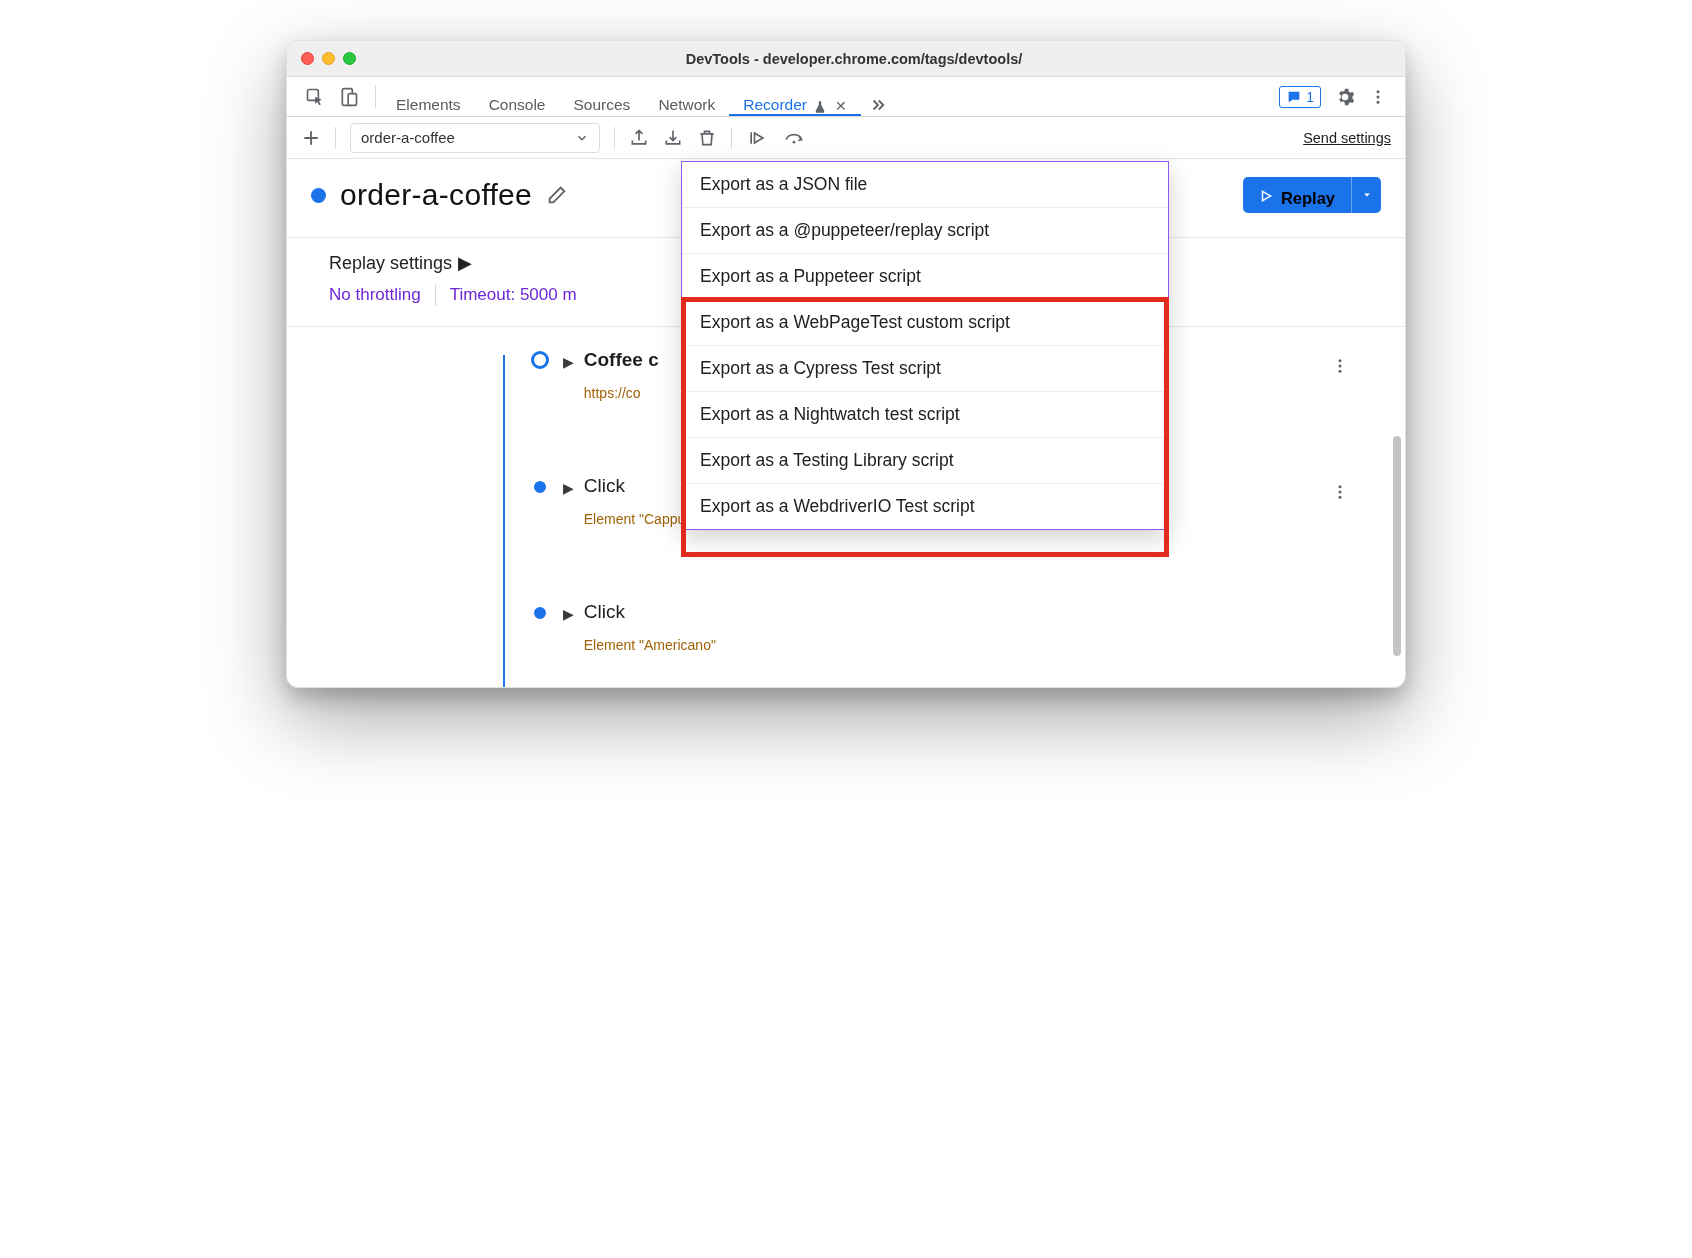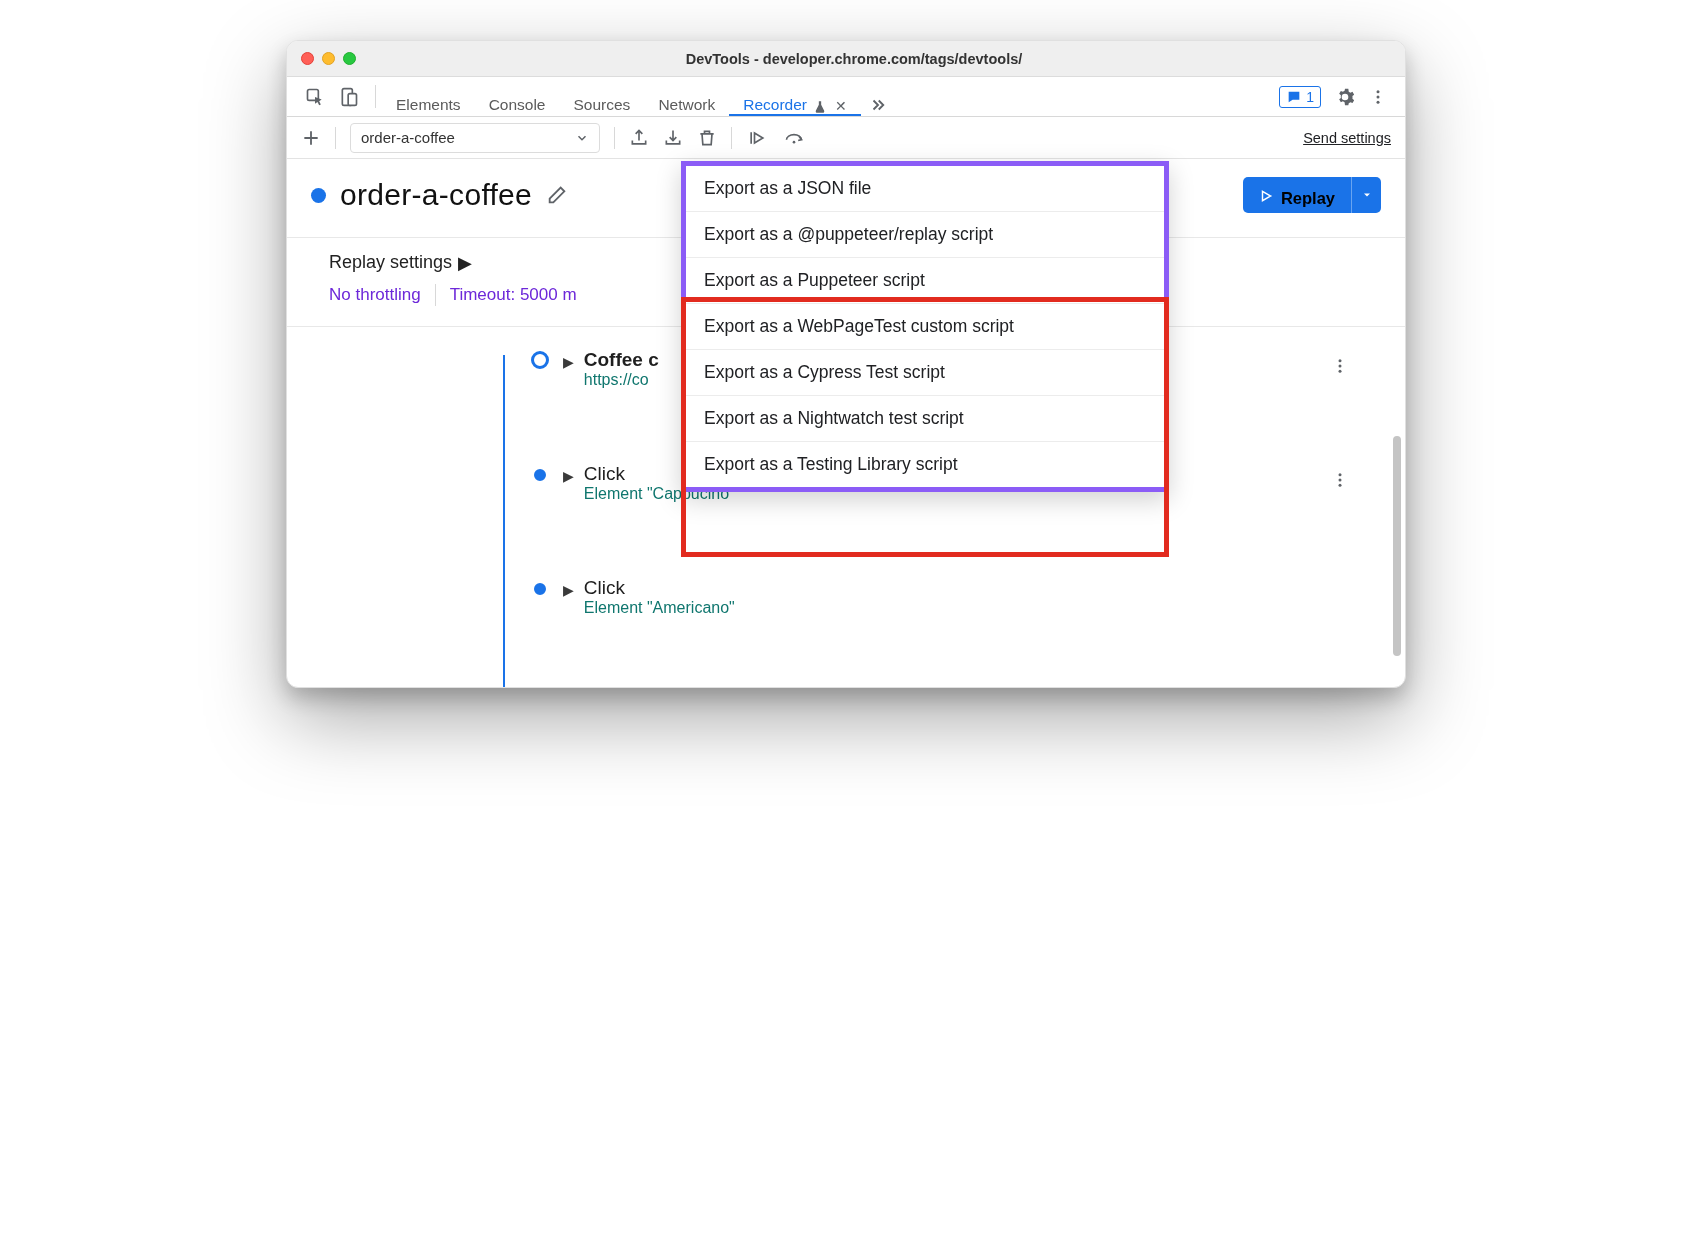"Export as a JSON file" .export-menu { border: 5px solid #8b5cf6 -> 1px solid #8b5cf6 }
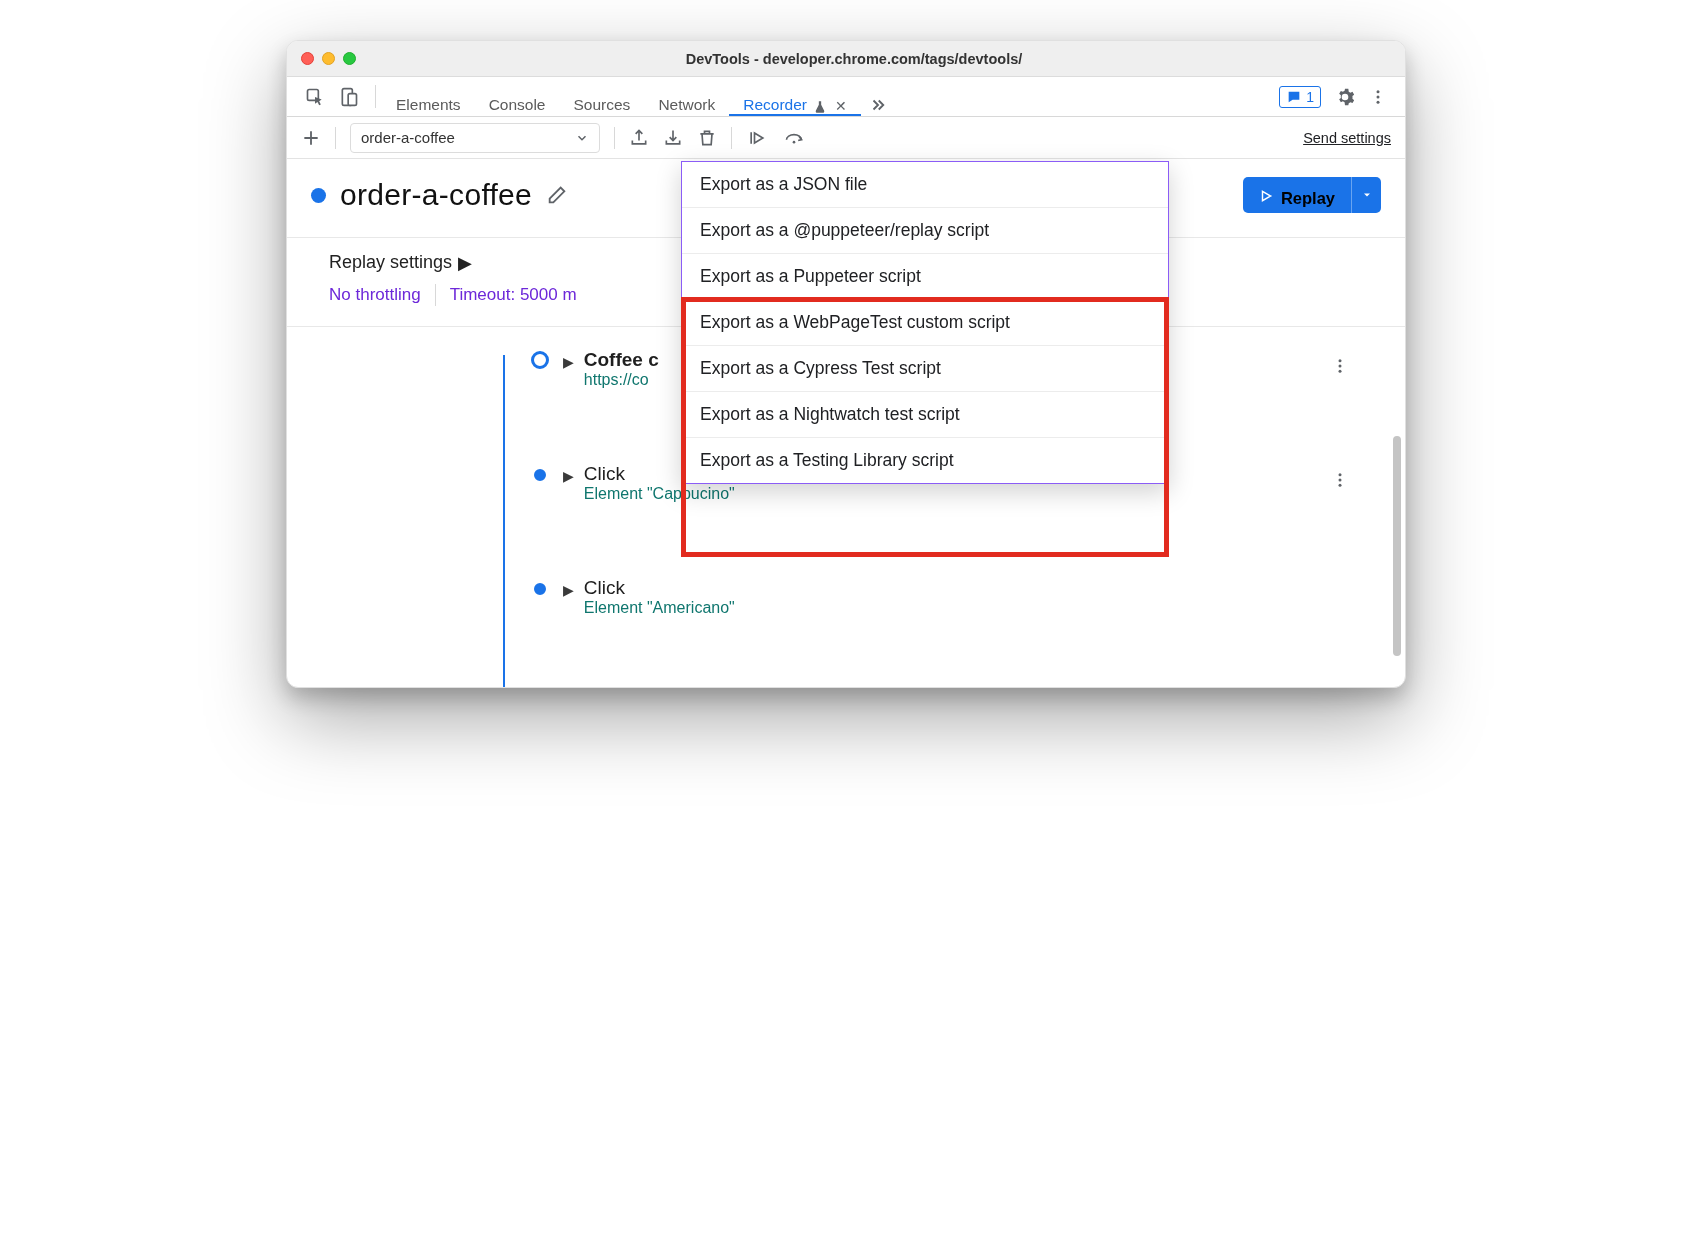"Replay settings" .settingsrow .head { align-items: none -> center }
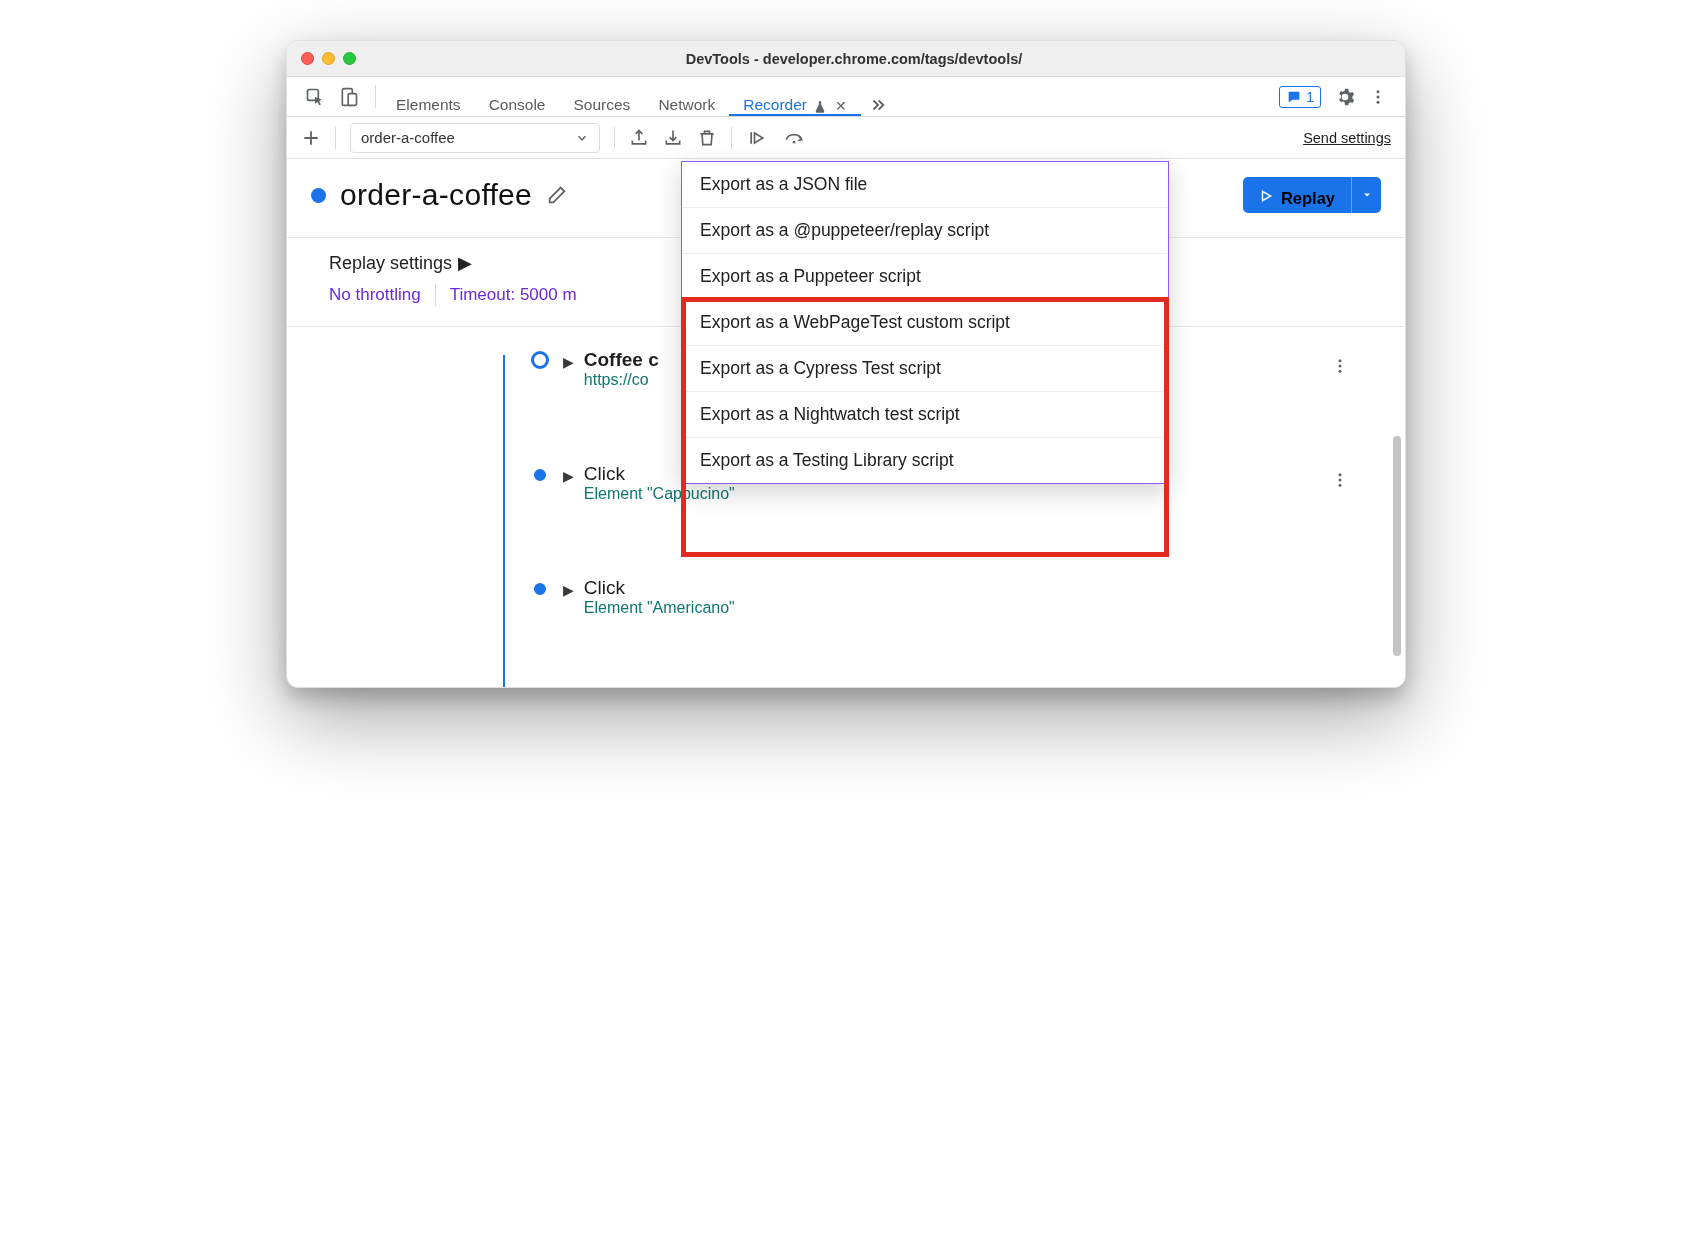"https://co" .step .txt .t2 { color: #0f766e -> #a16207; font-size: 16px -> 14px; margin-top: 0 -> 14px }
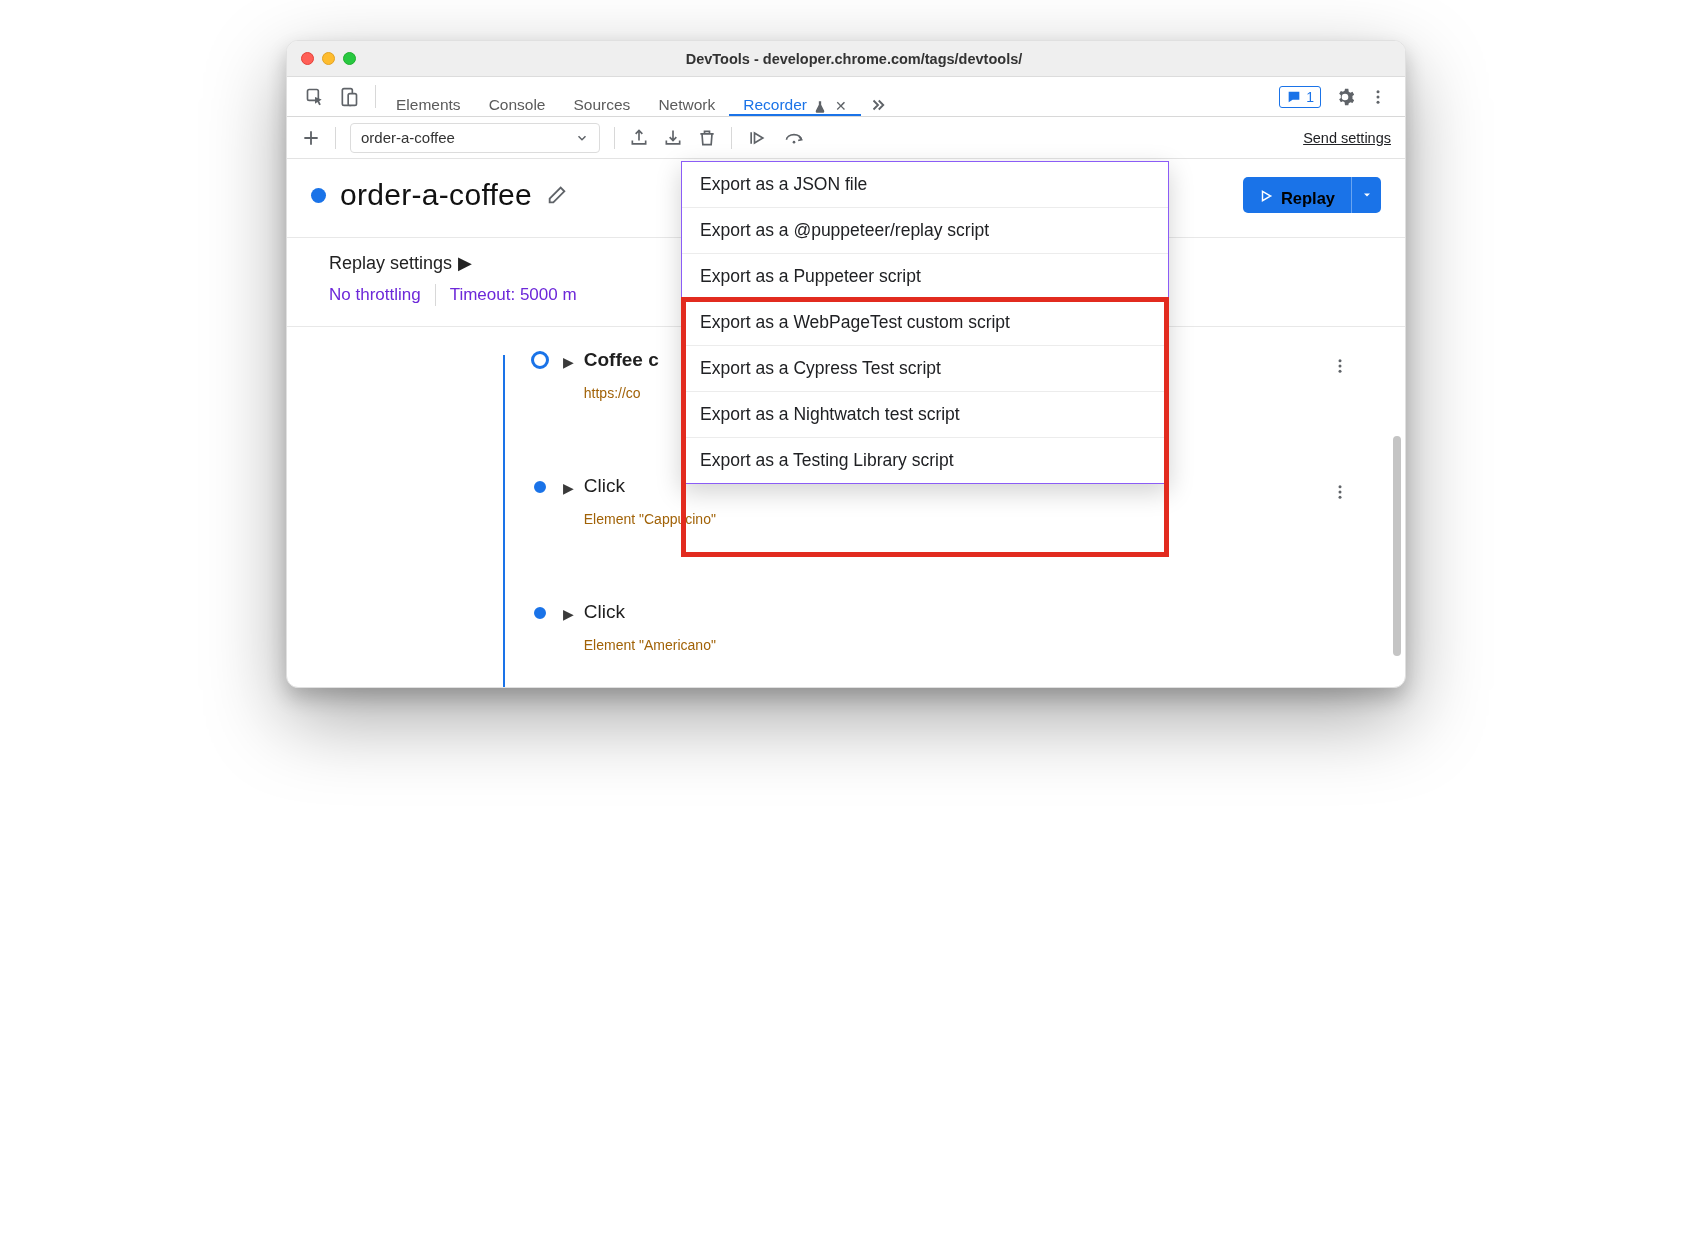"Export as a WebdriverIO Test" div.item { html: none -> <div><span>Export as a WebdriverIO Test script</span></div> }
